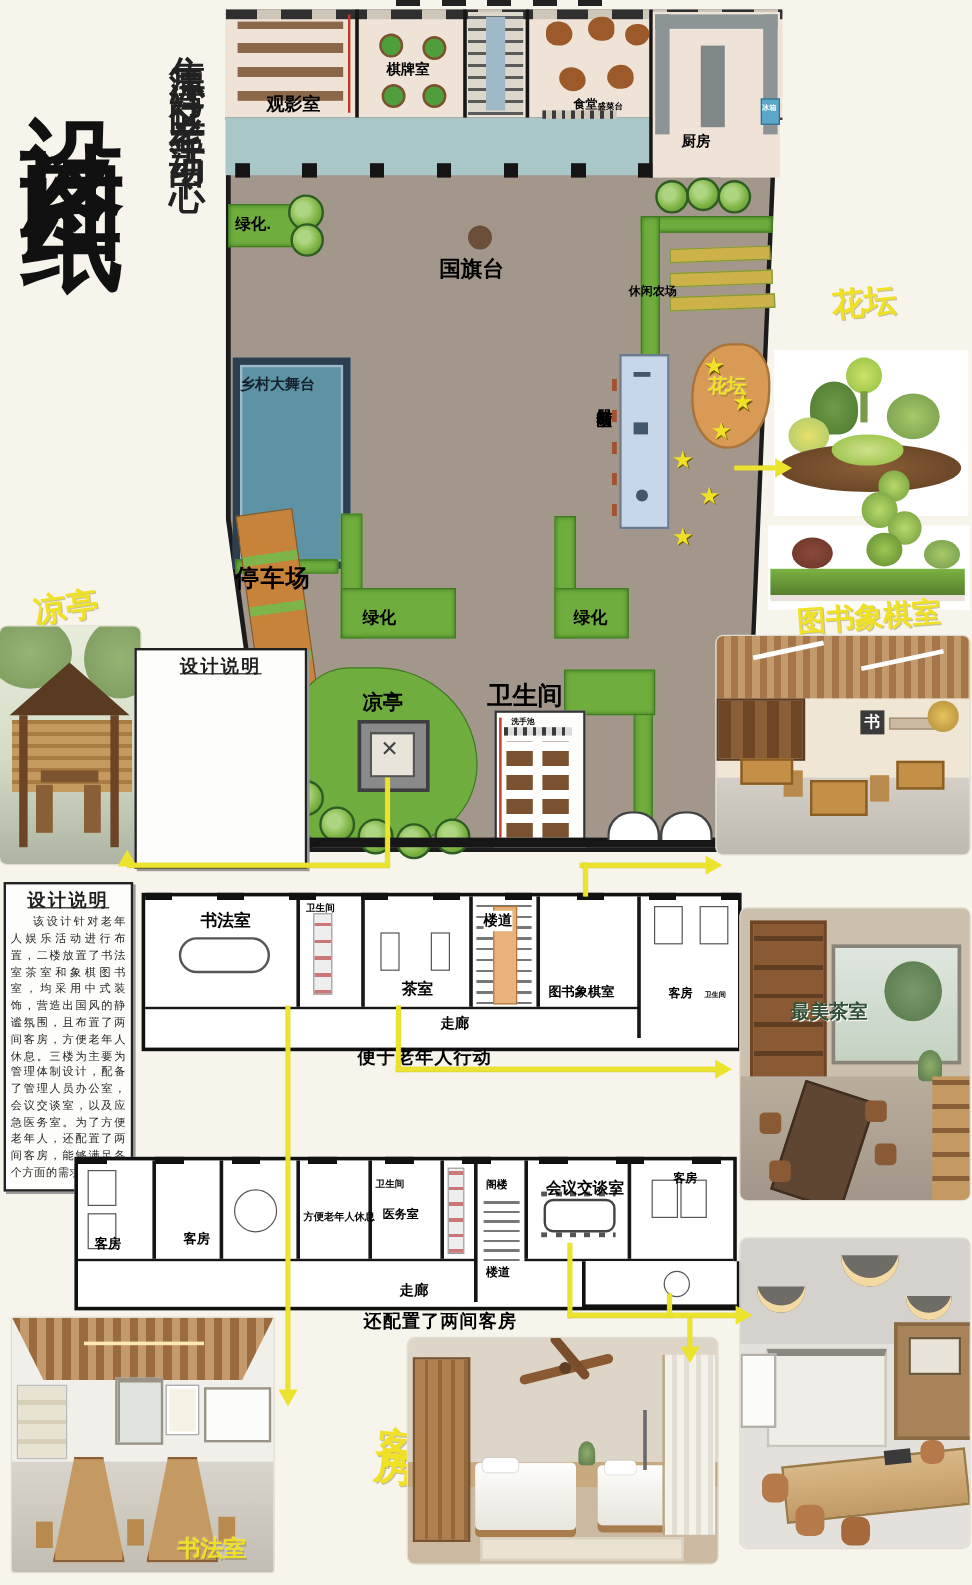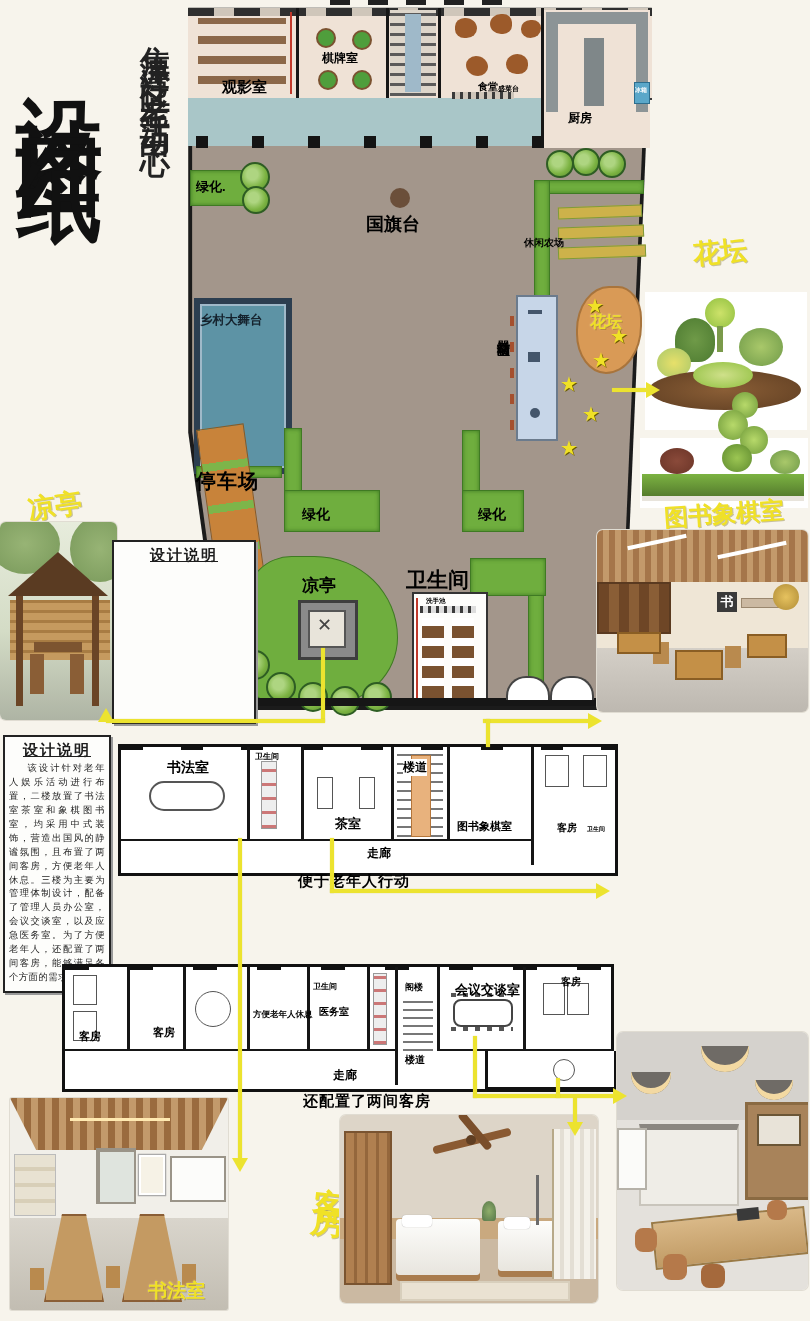"最美茶室" div.ab { html: none -> <div> <div></div> <div></div> <div></div> <div></div> <div></div> <div></div> <div></div> <div></div> <div></div> <div></div> <div></div> <div>最美茶室</div> </div> }
